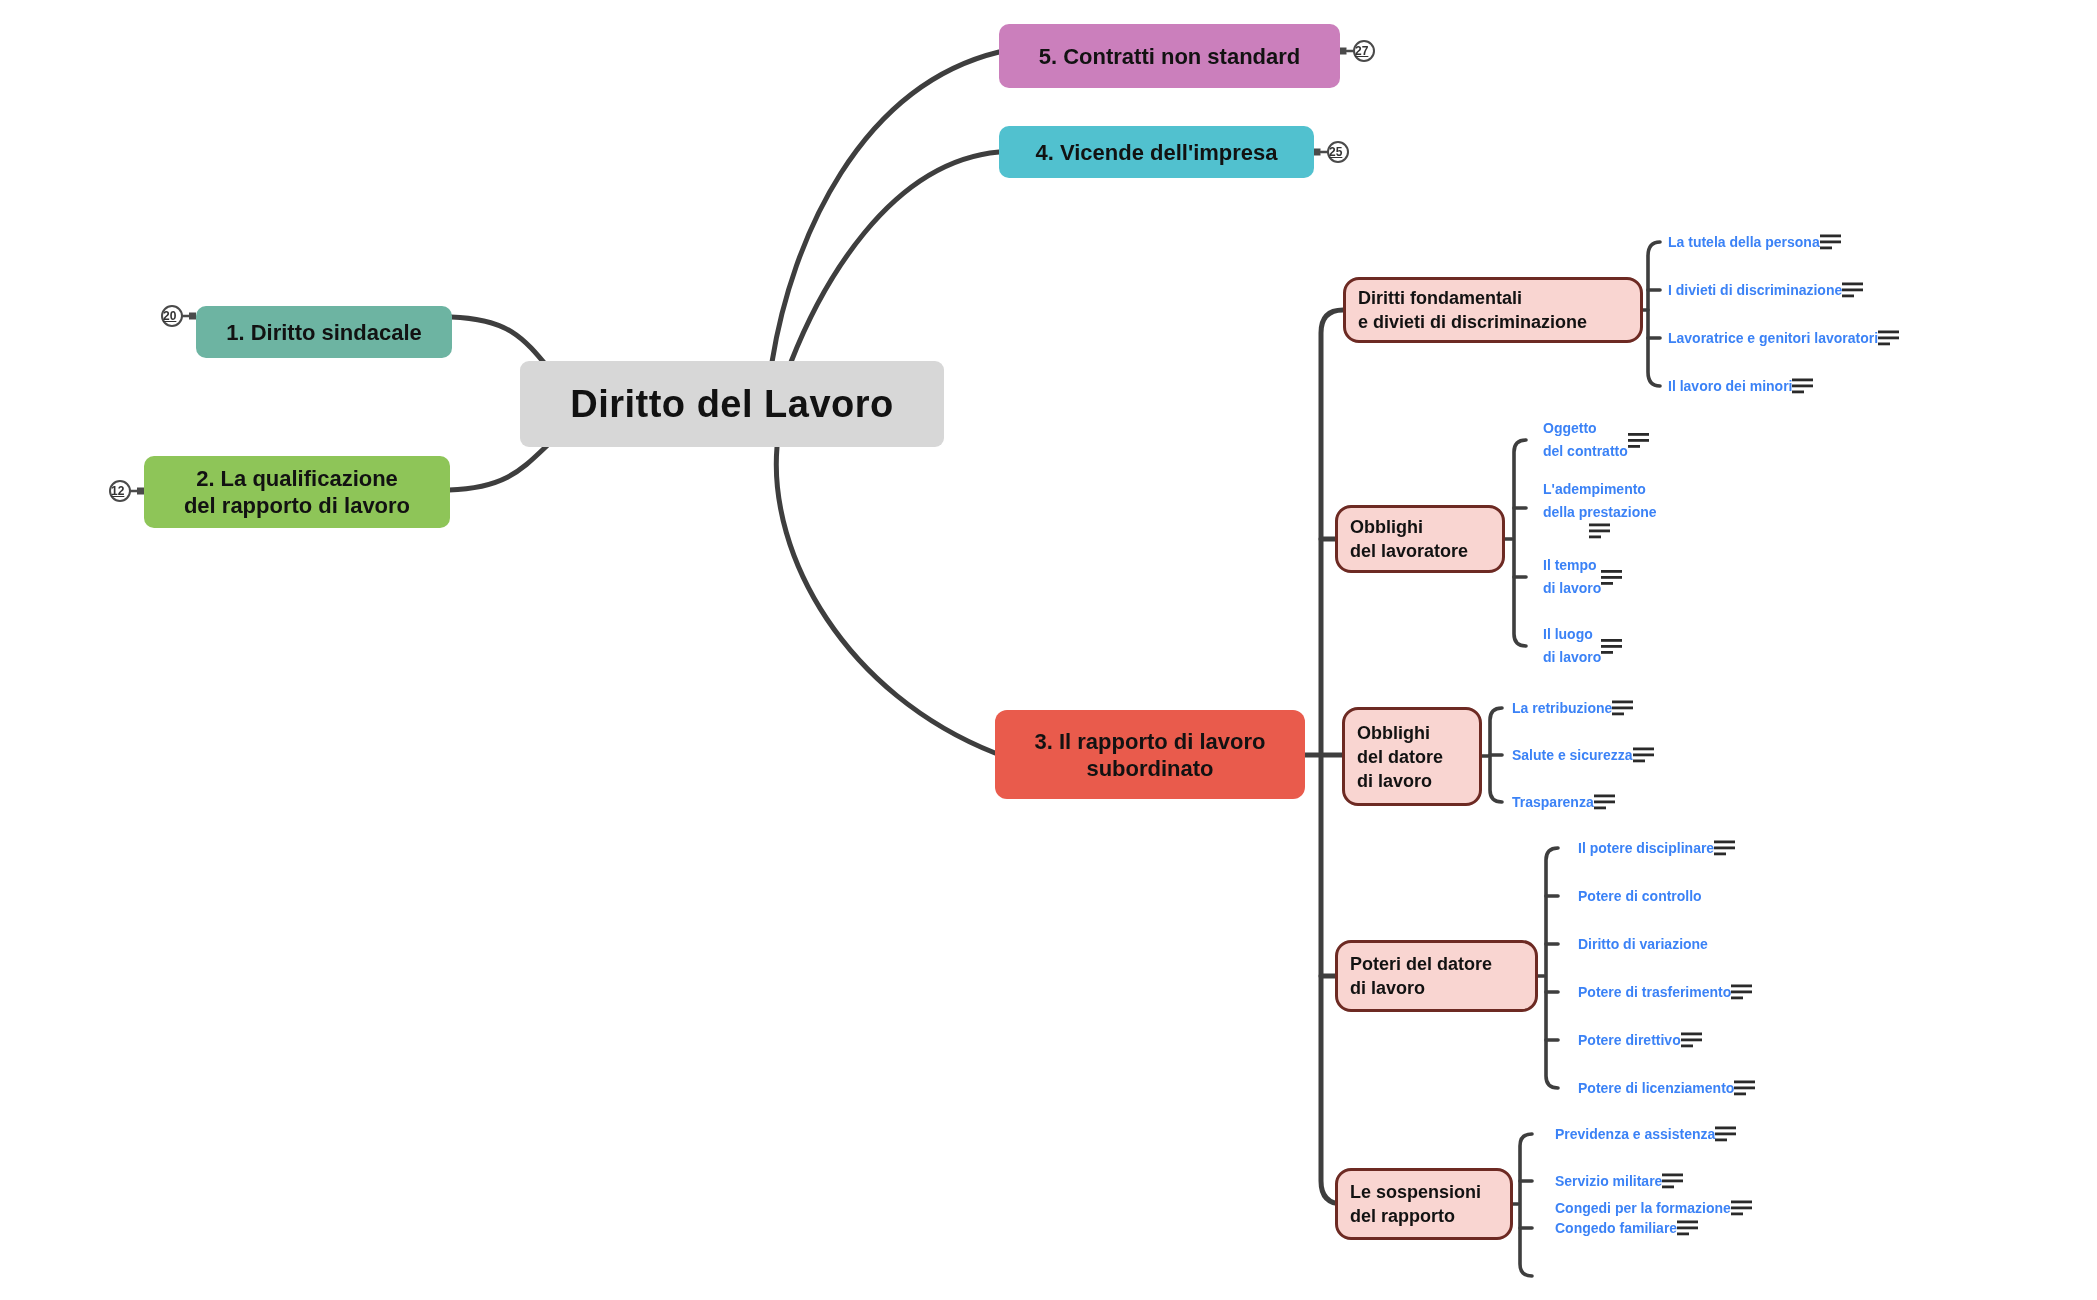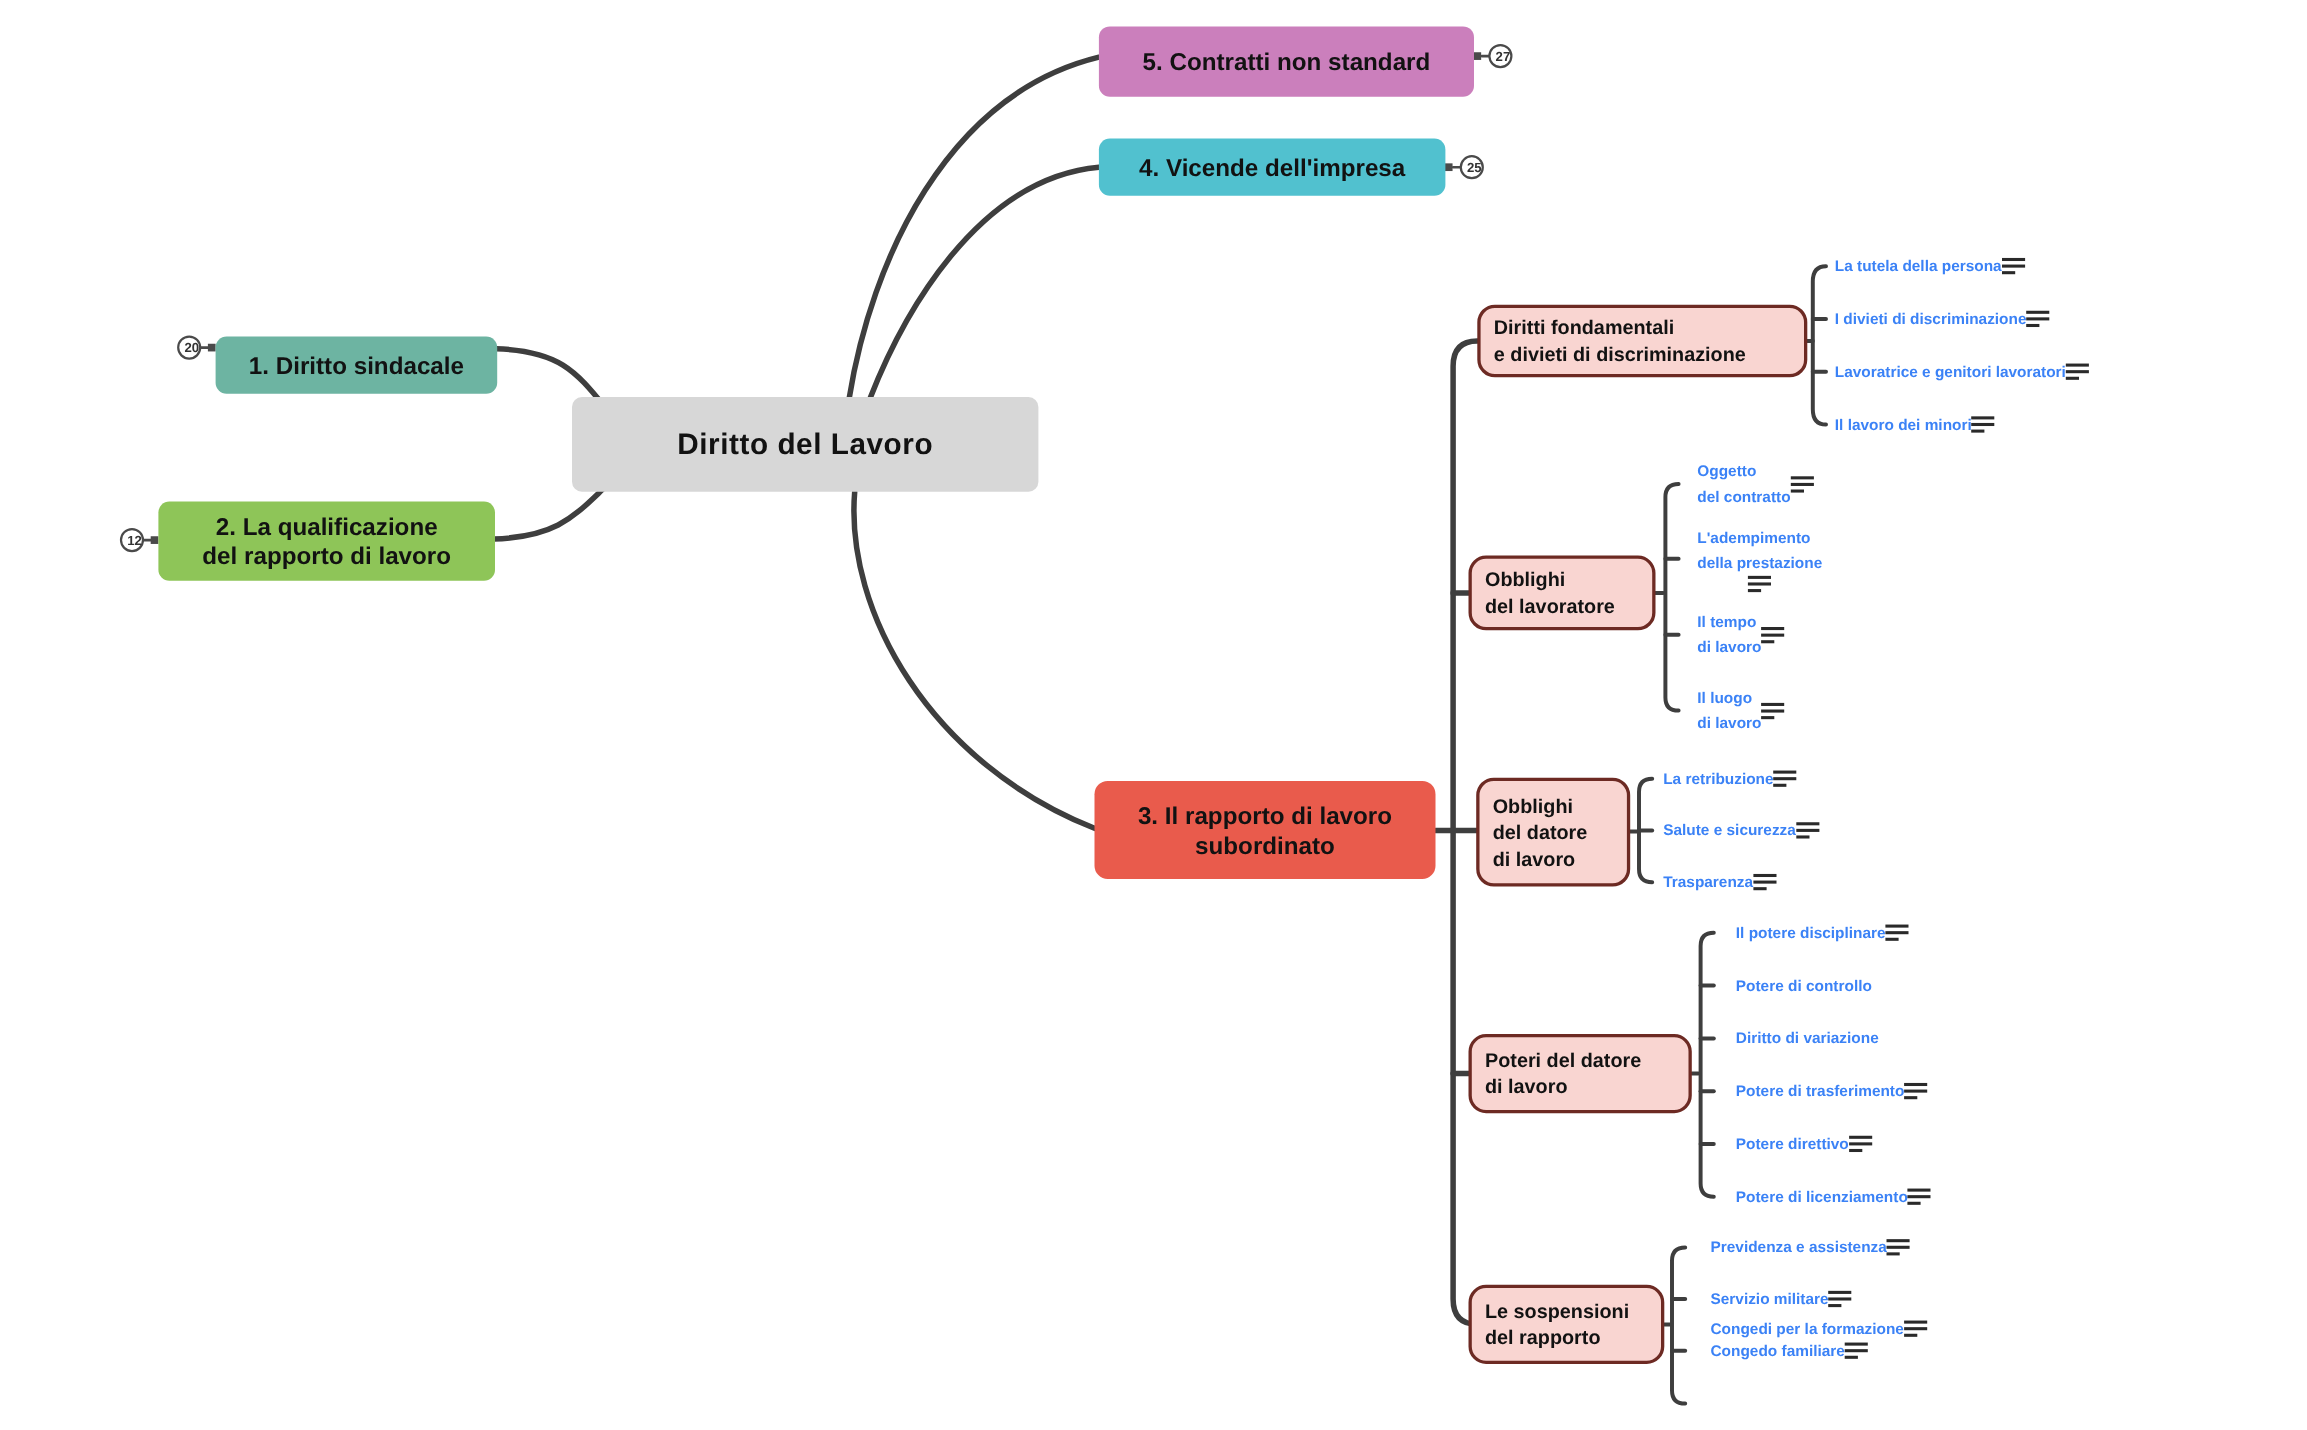"27" .badge { justify-content: flex-end -> flex-start; text-decoration: none -> underline }
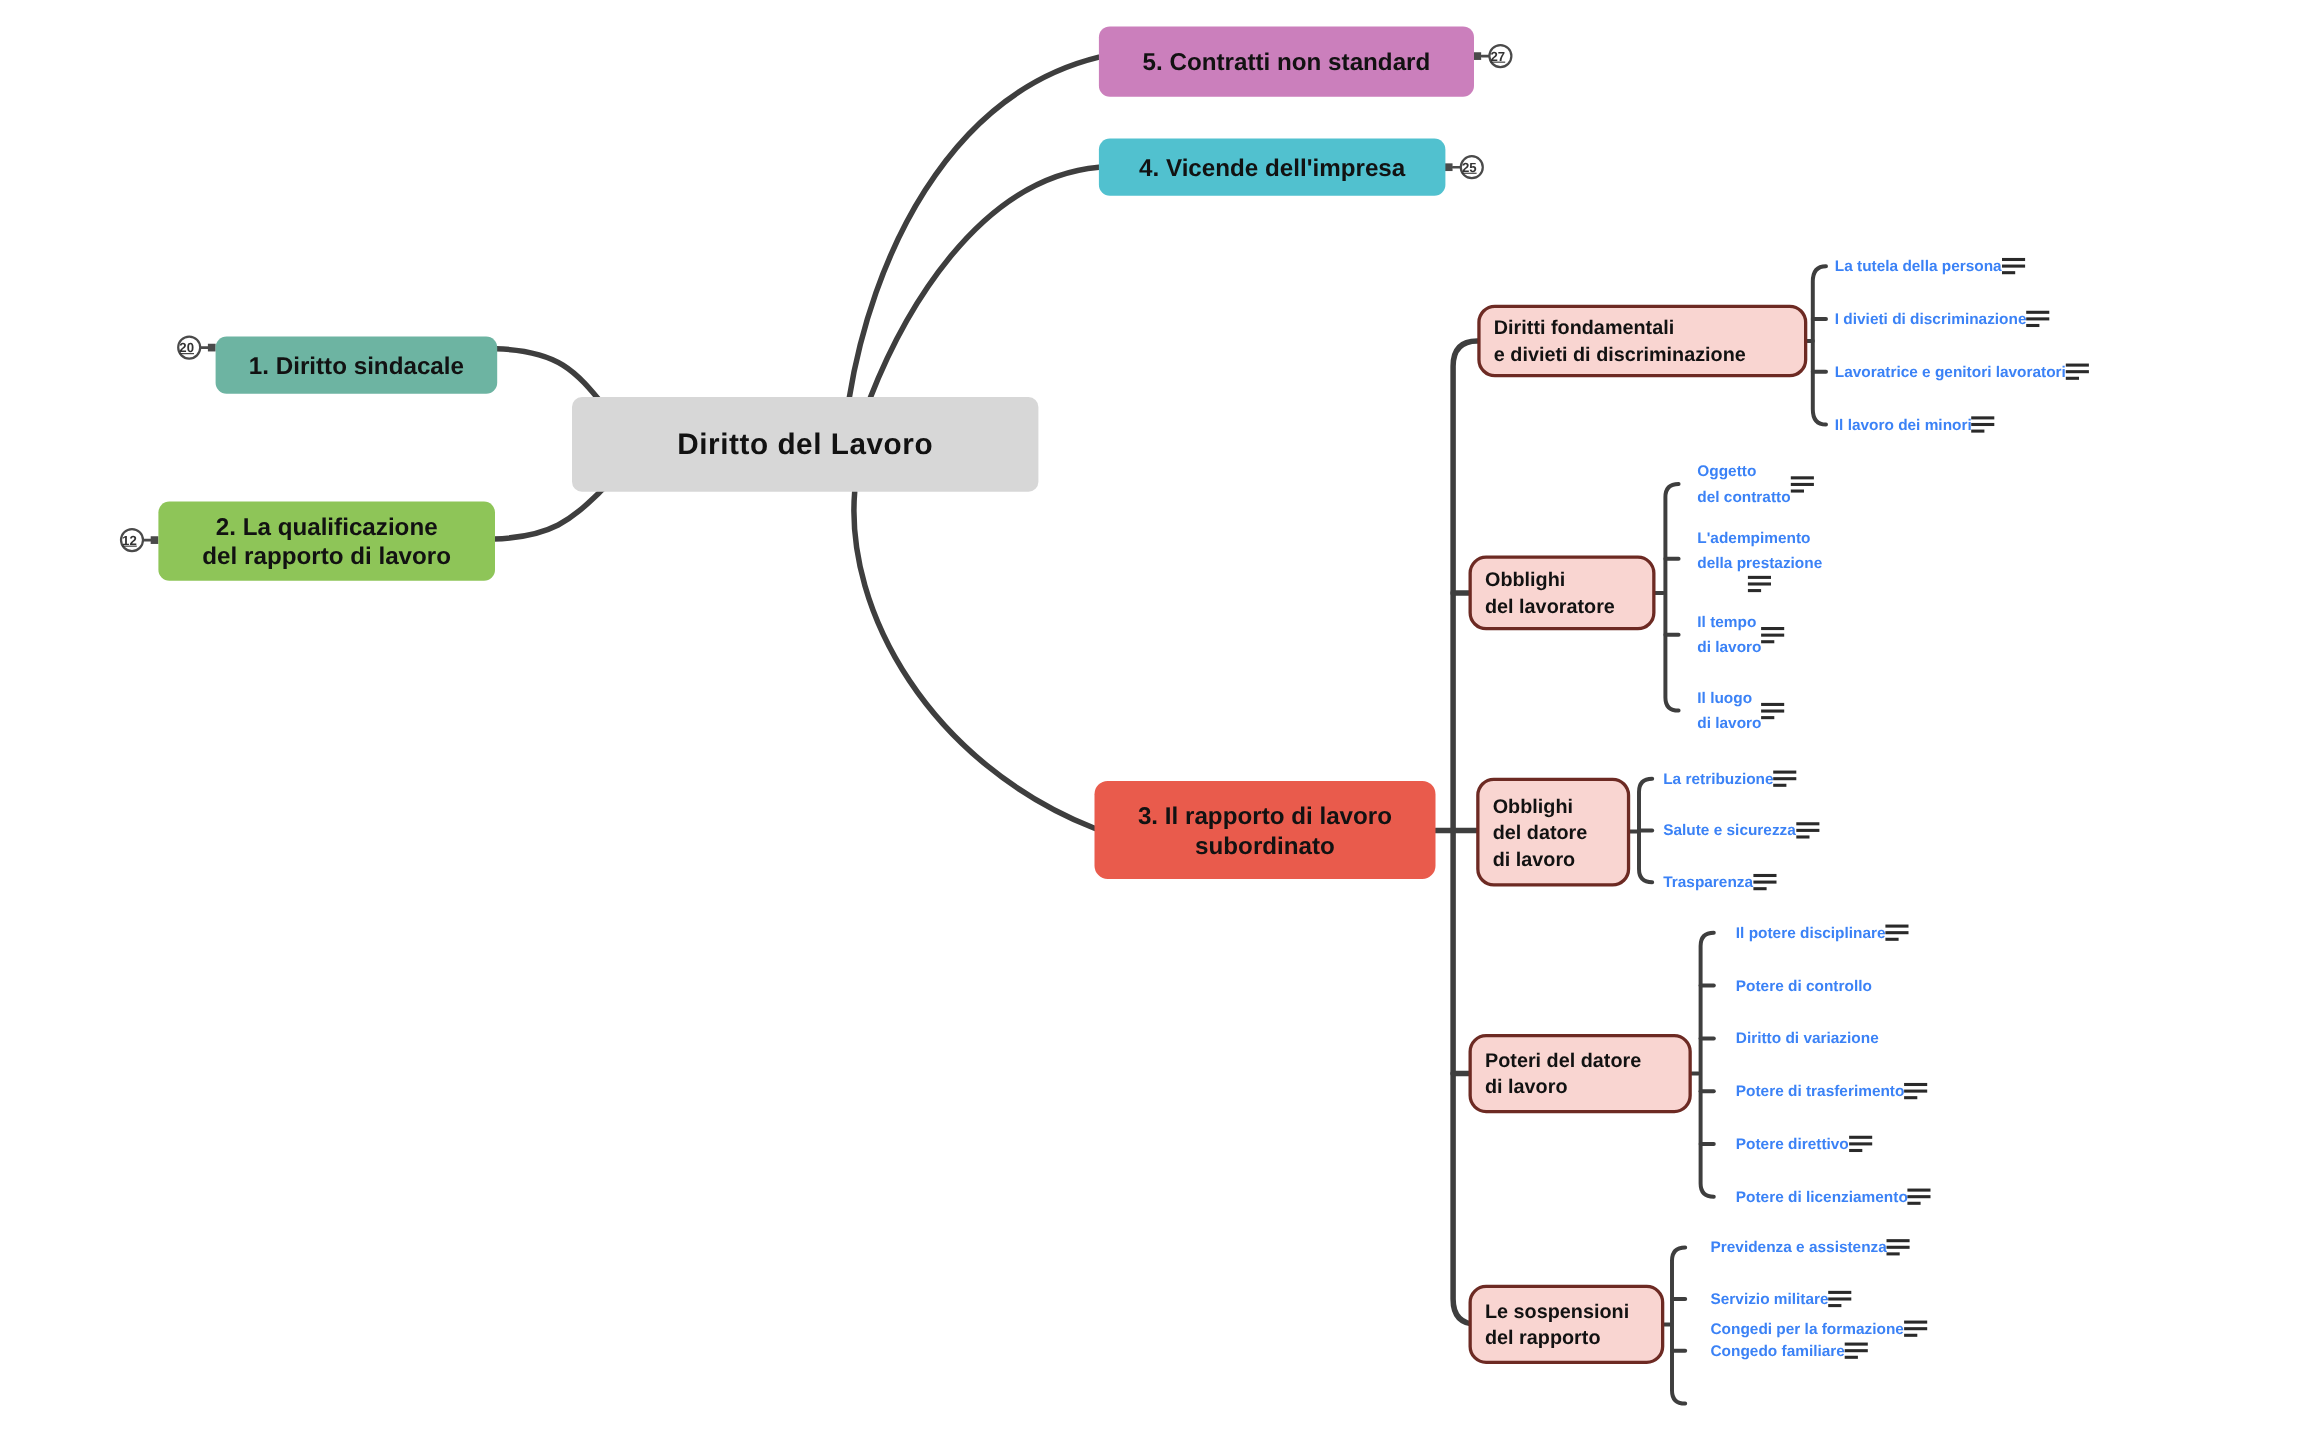"Diritto del Lavoro" .root { font-size: 27px -> 38px }
